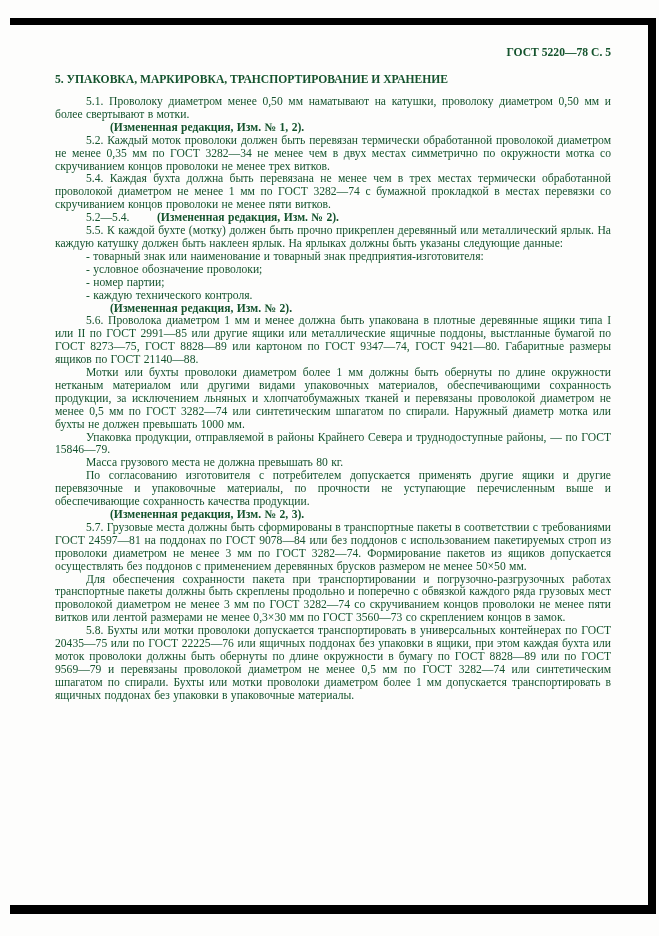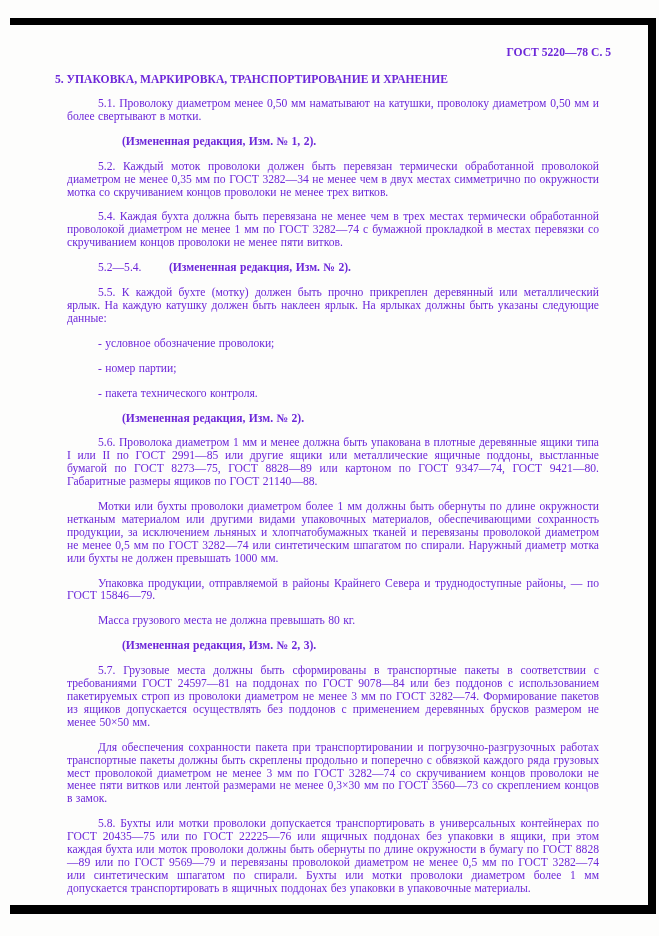"ГОСТ 5220—78 С. 5" .page { color: #6d28d9 -> #14532d }
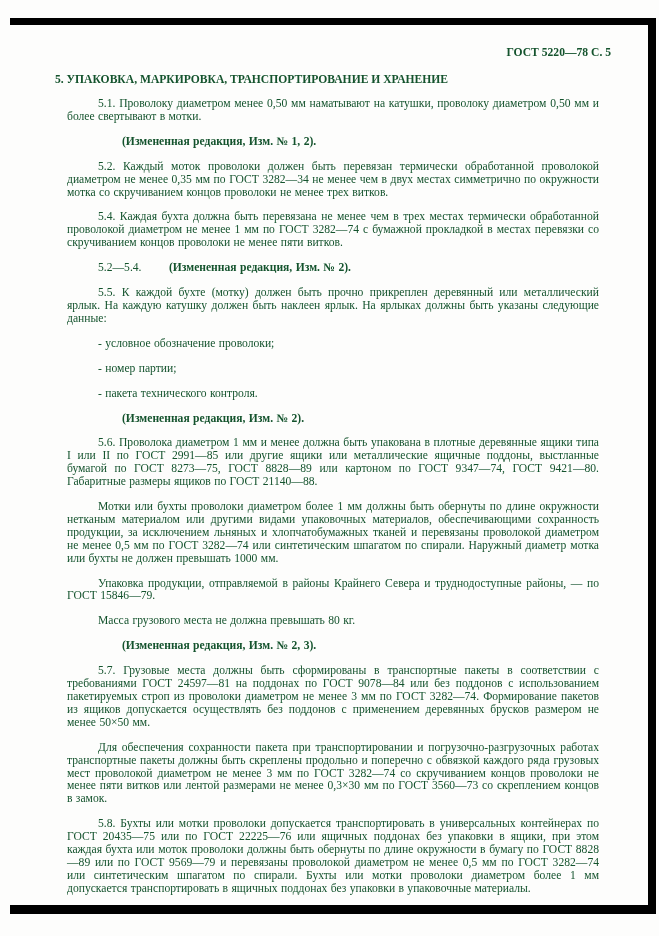"5.1. Проволоку диаметром менее 0,50" .doc-body p.para { margin: 12px -> 0 }
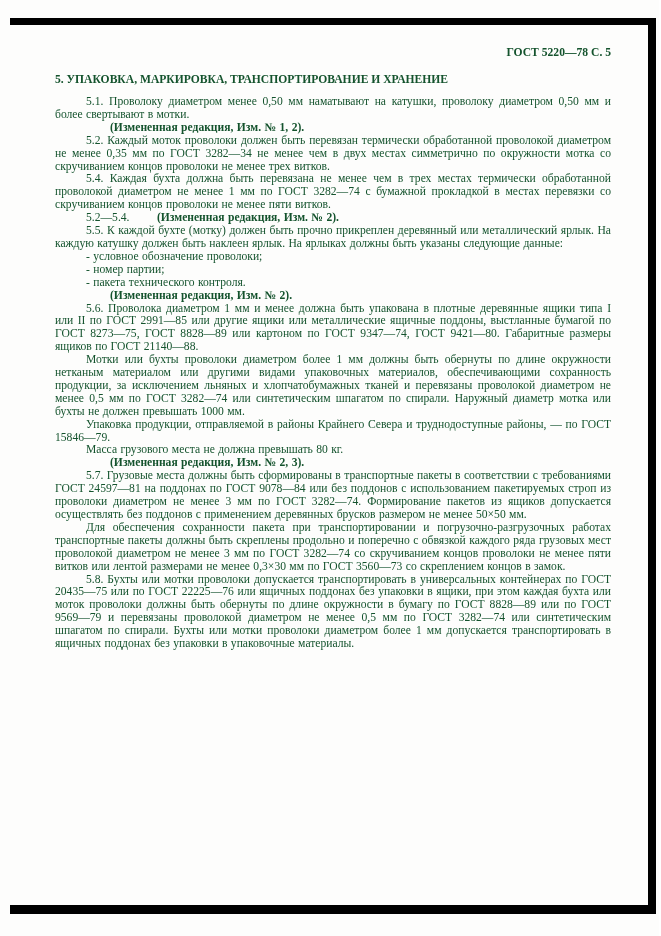"- товарный знак или наименование" p.para { html: none -> <p><span>- товарный знак или наименование и товарный знак предприятия-изготовителя:</span></p> }
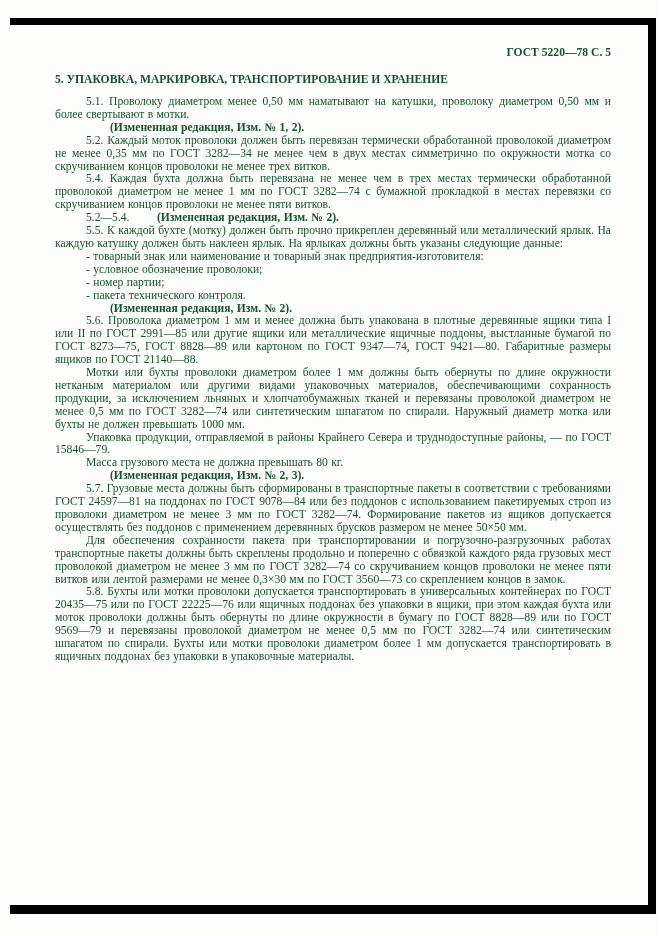"- пакета технического контроля." span { text: пакета -> каждую }
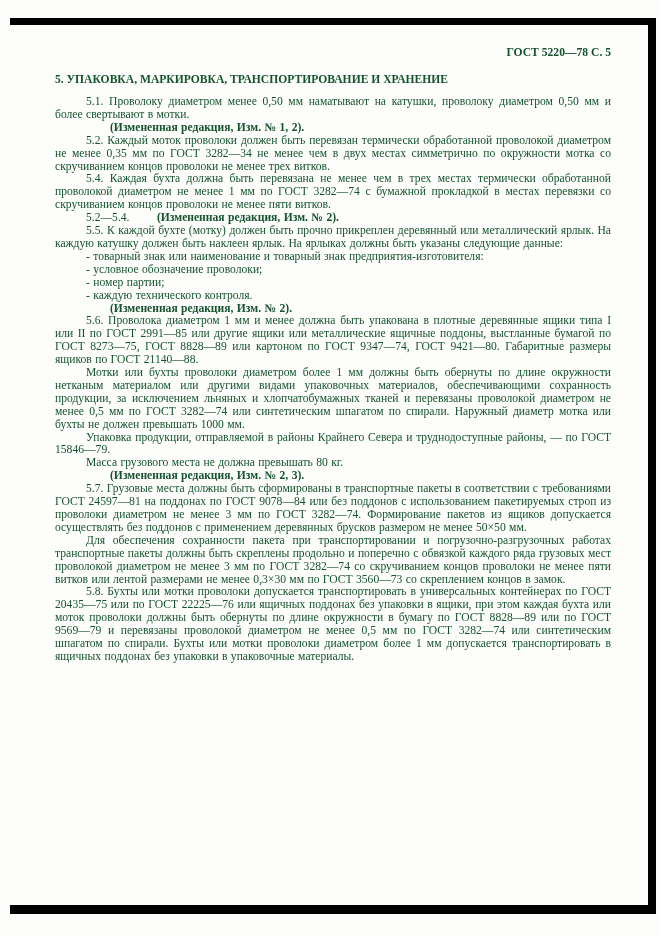"По согласованию изготовителя с" p.para { html: none -> <p><span>По согласованию изготовителя с потребителем допускается применять другие ящики и другие перевязочные и упаковочные материалы, по прочности не уступающие перечисленным выше и обеспечивающие сохранность качества продукции.</span></p> }
